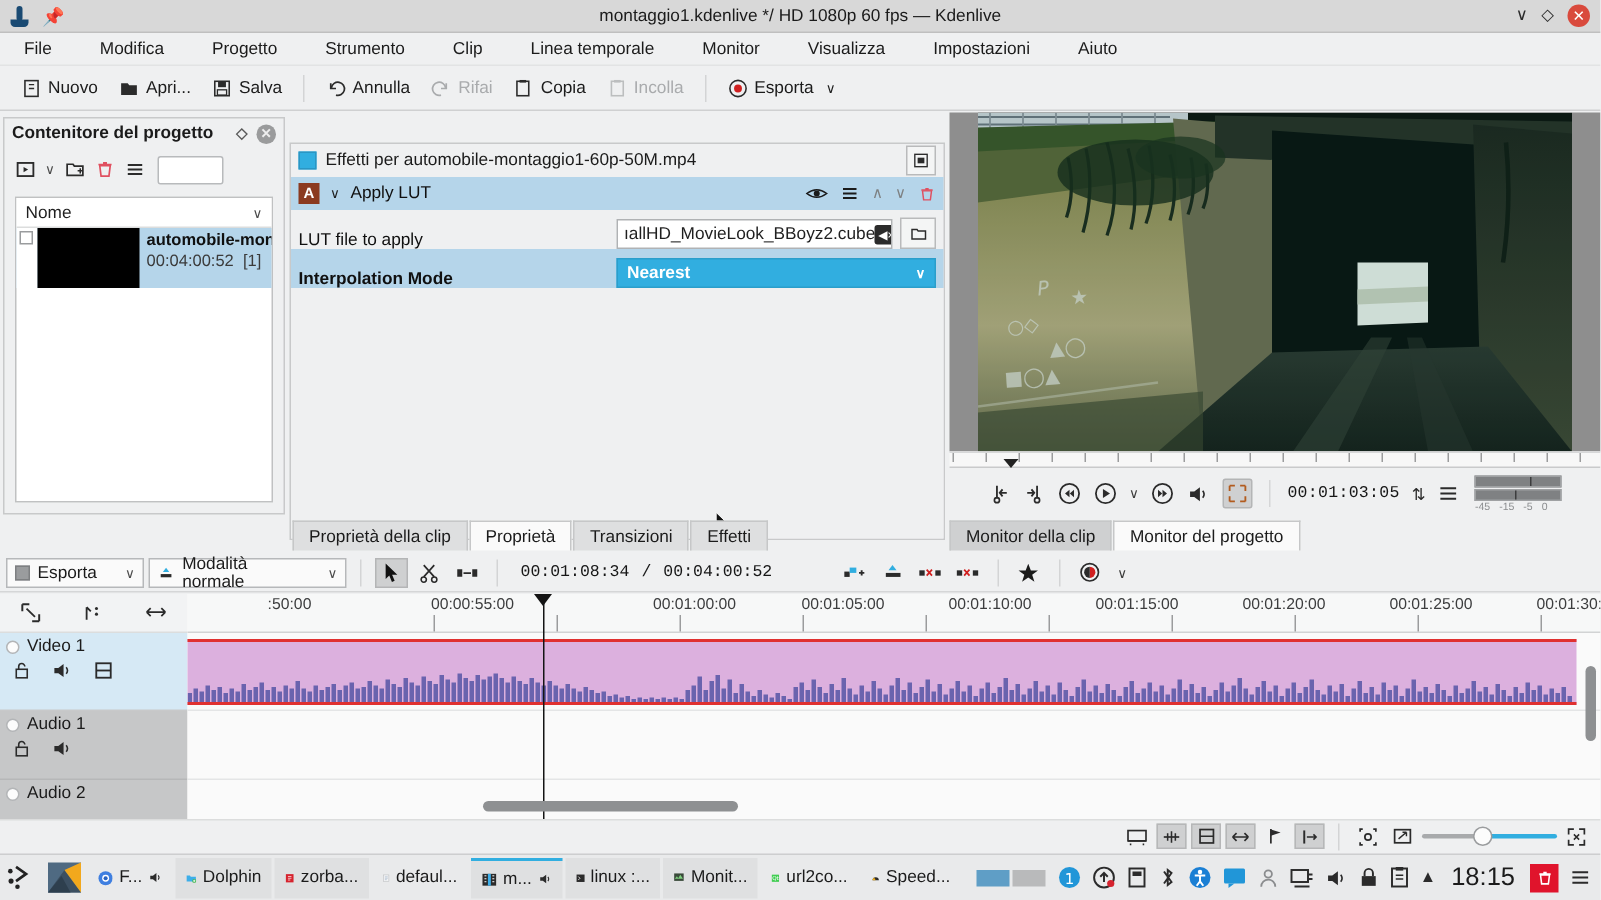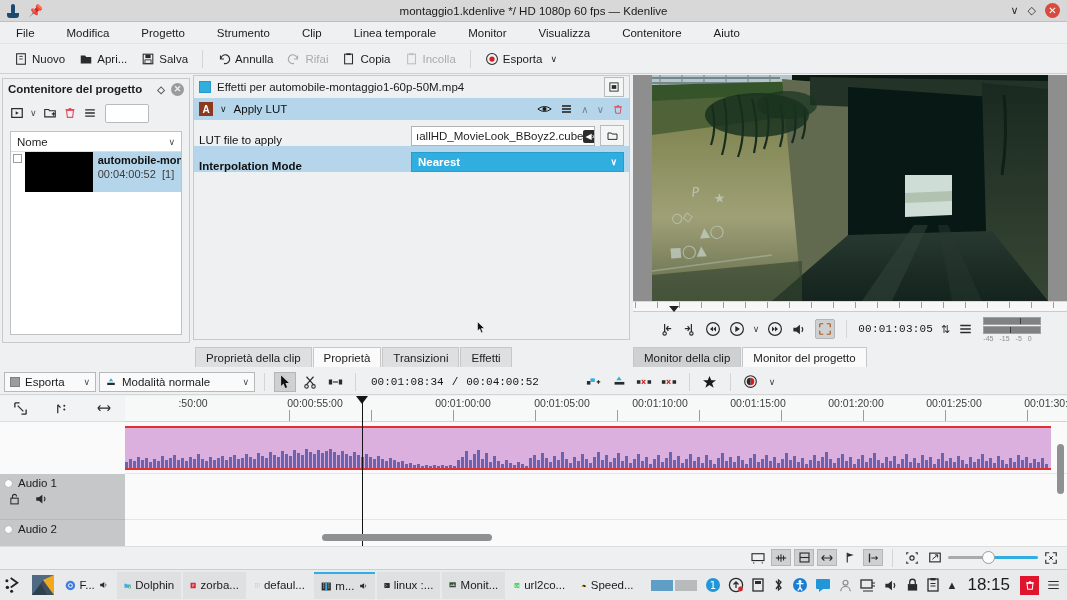"Contenitore" span { text: Contenitore -> Impostazioni }
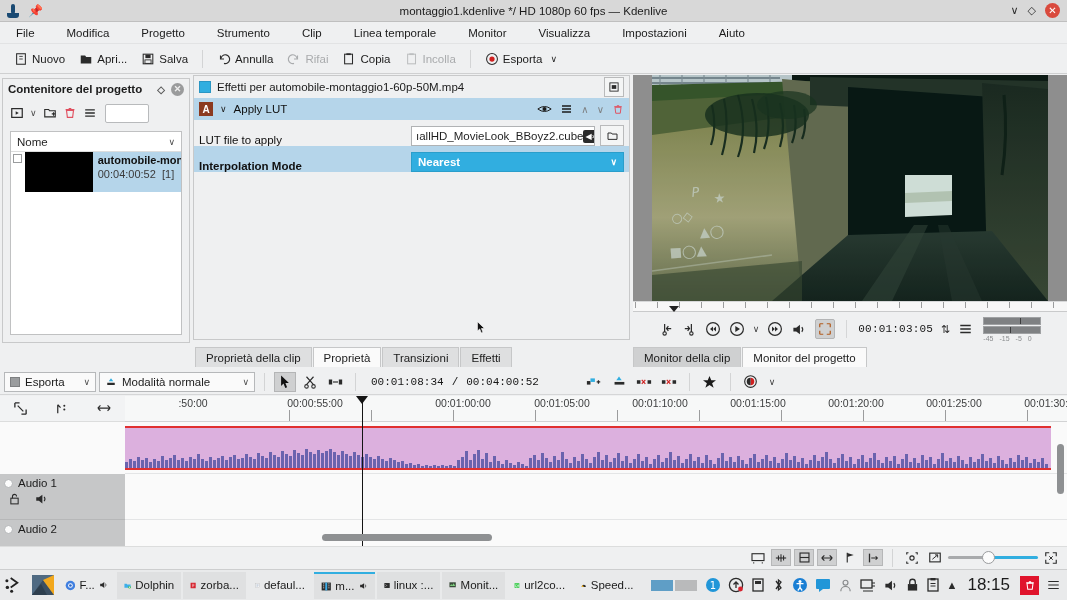"Effetti per" .fxpanel { top: 0 -> 20px }
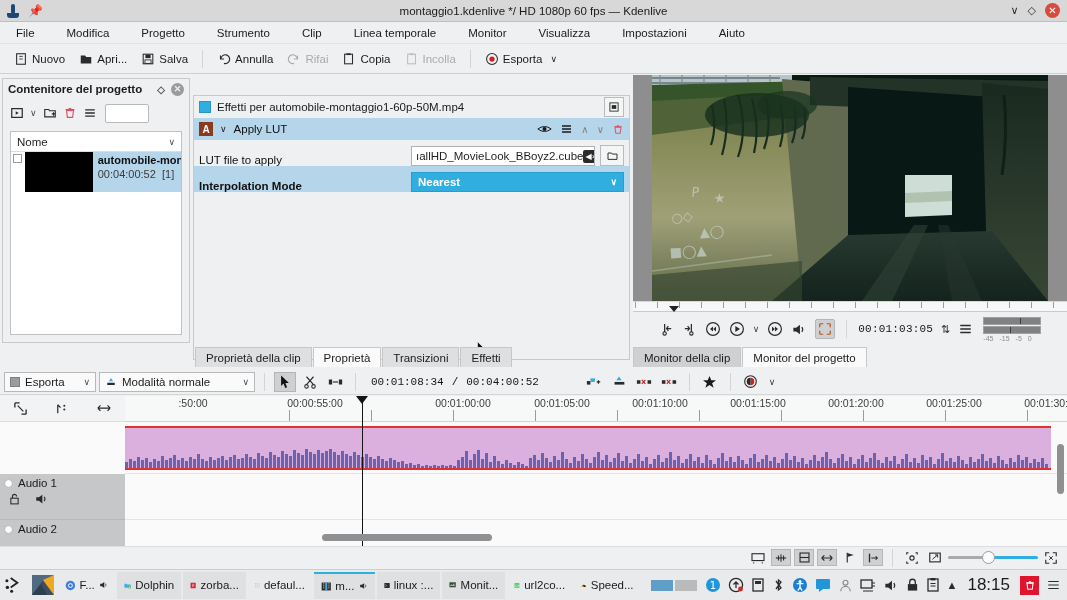"Modalità normale" div.combo { width: 156px -> 132px }
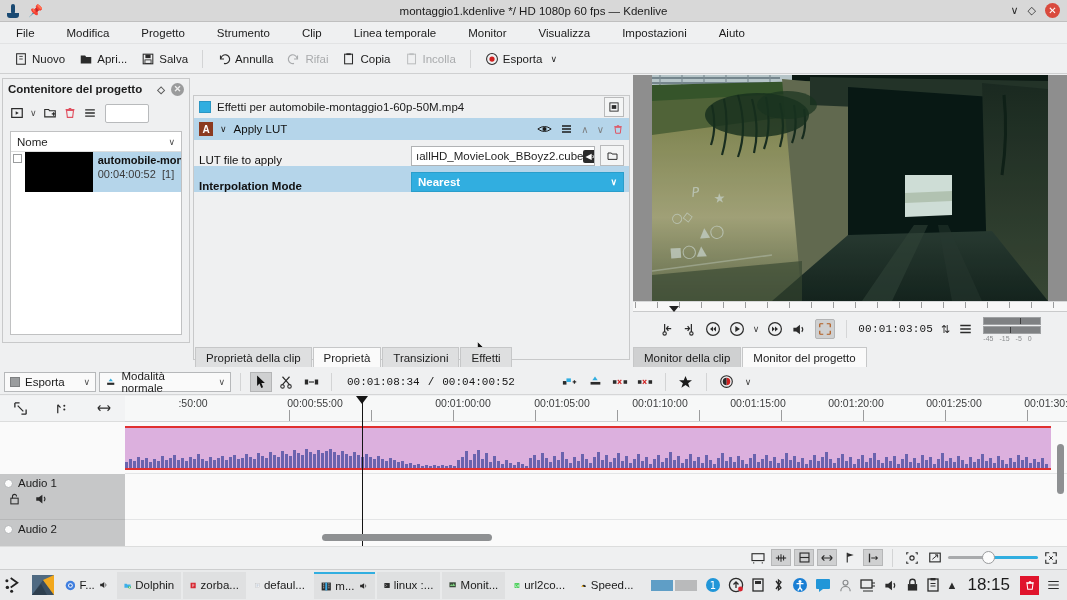"Video 1" div.track-head { html: none -> <div> <div> <span></span> <span>Video 1</span> </div> <div> <svg> <rect></rect> <path></path> </svg> <svg> <path></path> <path></path> </svg> <svg> <rect></rect> <path></path> </svg> </div> </div> }
